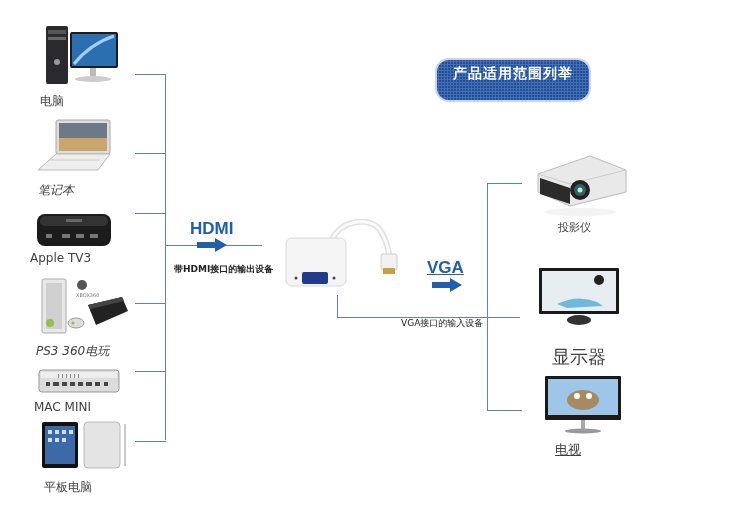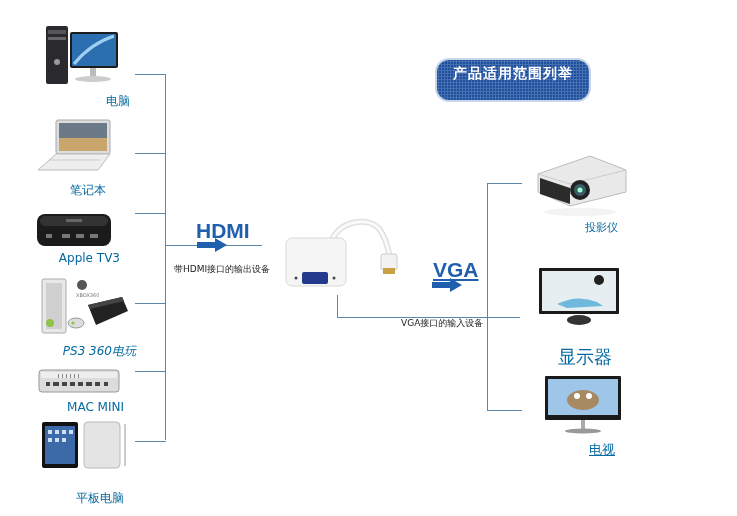"电脑" .label { color: #0369a1 -> #404040; text-align: right -> left }
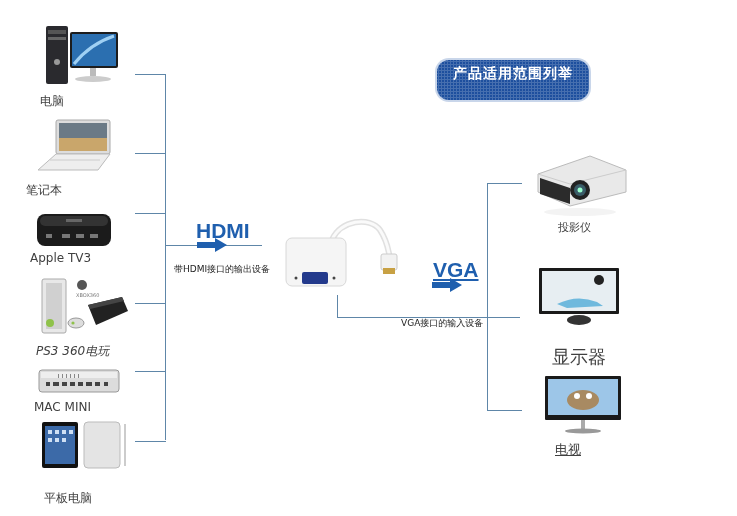"笔记本" div.label { font-style: none -> italic; left: 26px -> 38px }
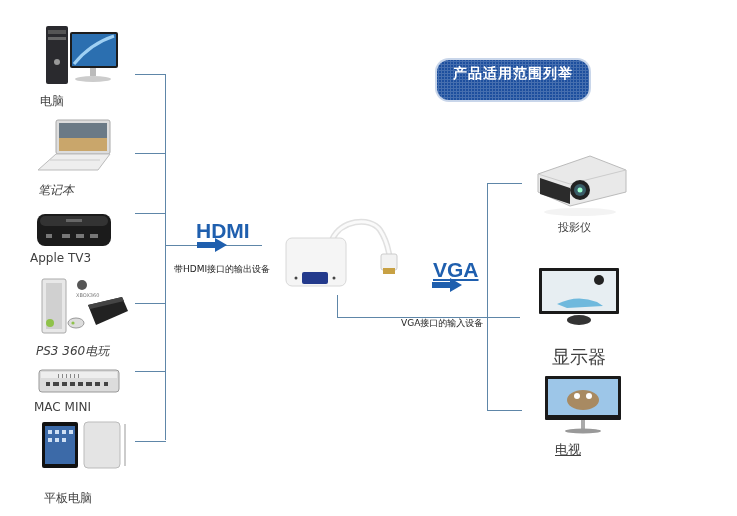"HDMI" .big-label { font-size: 21px -> 17px; margin-left: 6px -> none }
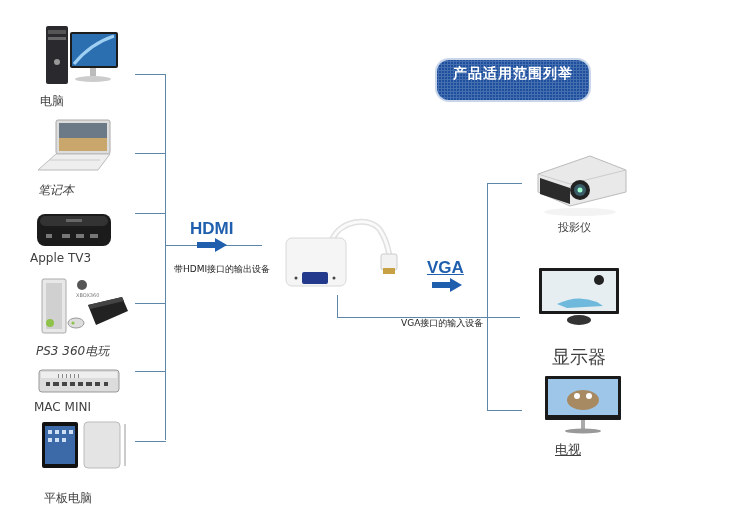"带HDMI接口的输出设备" div.small-caption { font-weight: none -> bold }
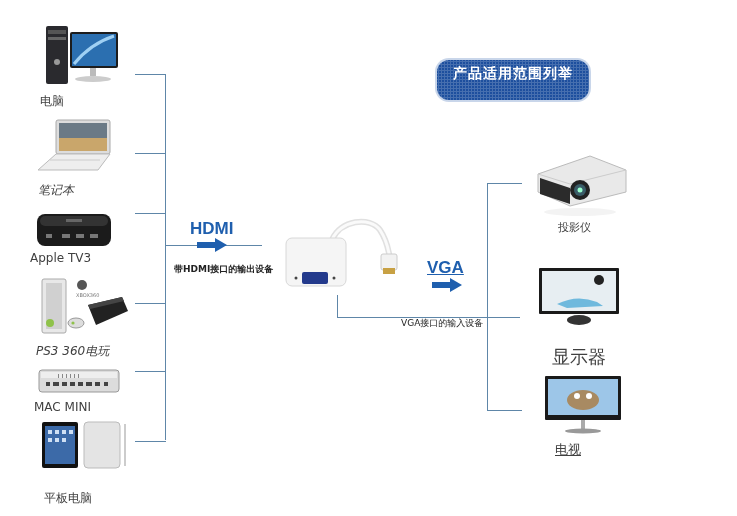"平板电脑" div.label { top: 490px -> 479px }
